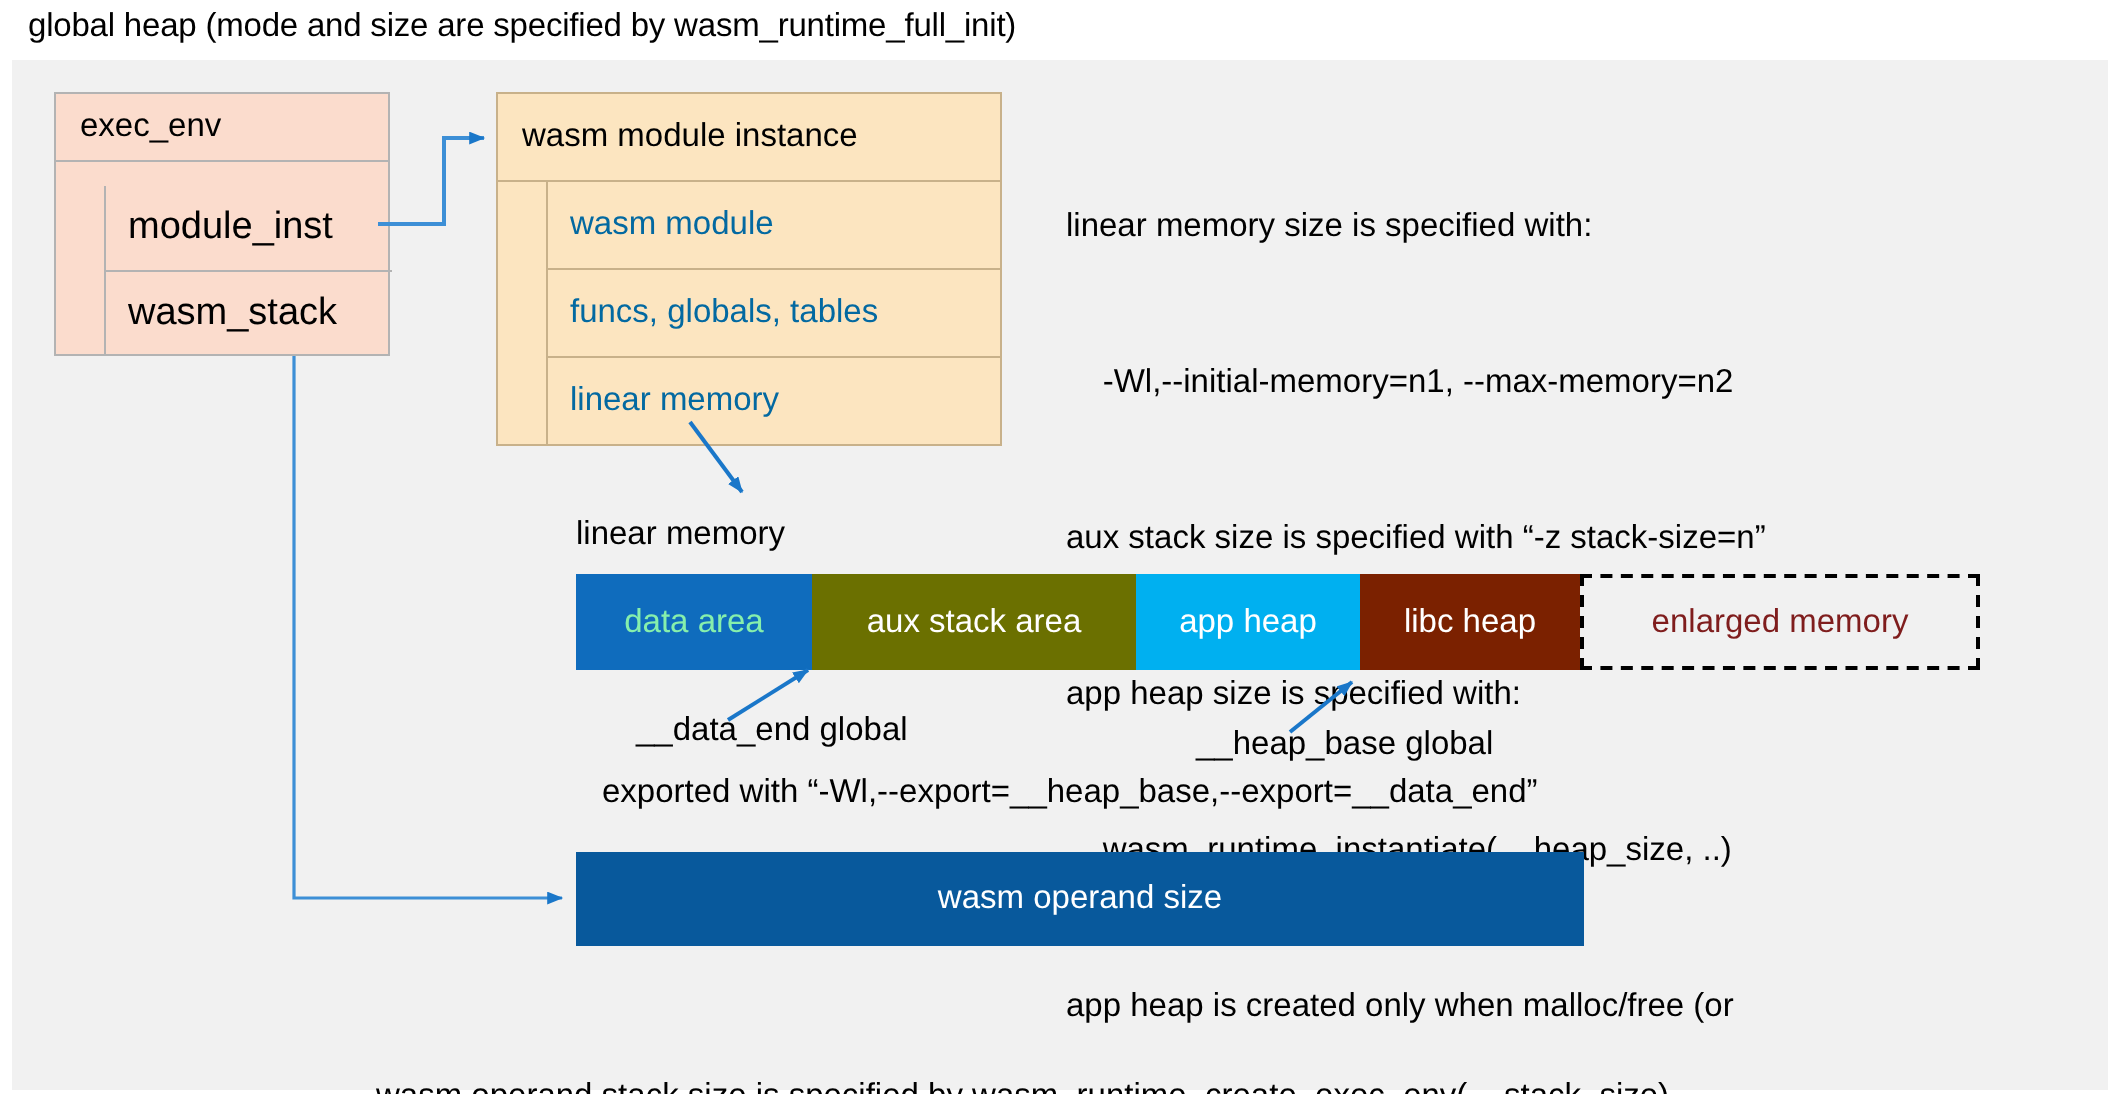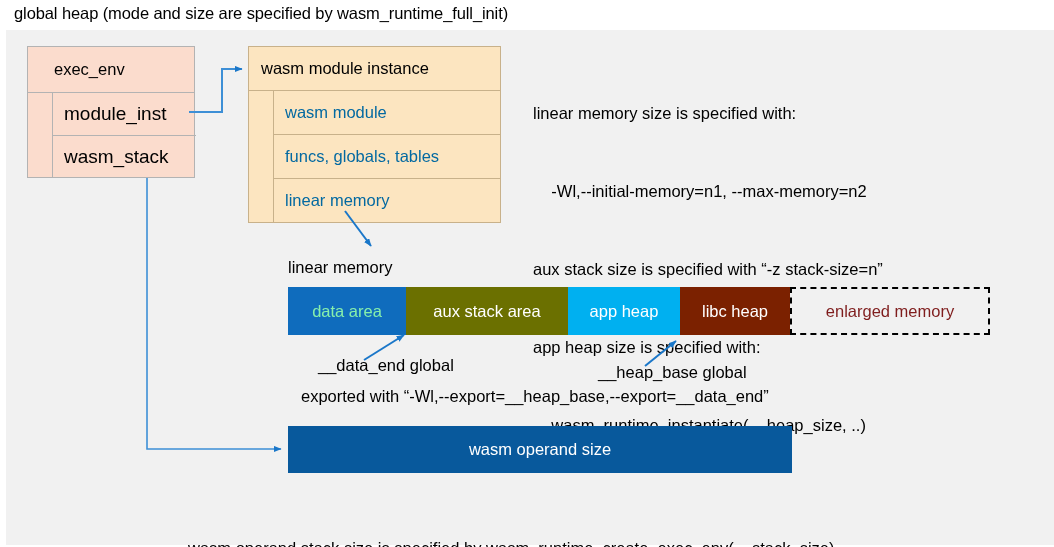"exec_env" .exec-env .hdr { height: 46px -> 34px; padding-left: 26px -> 12px }
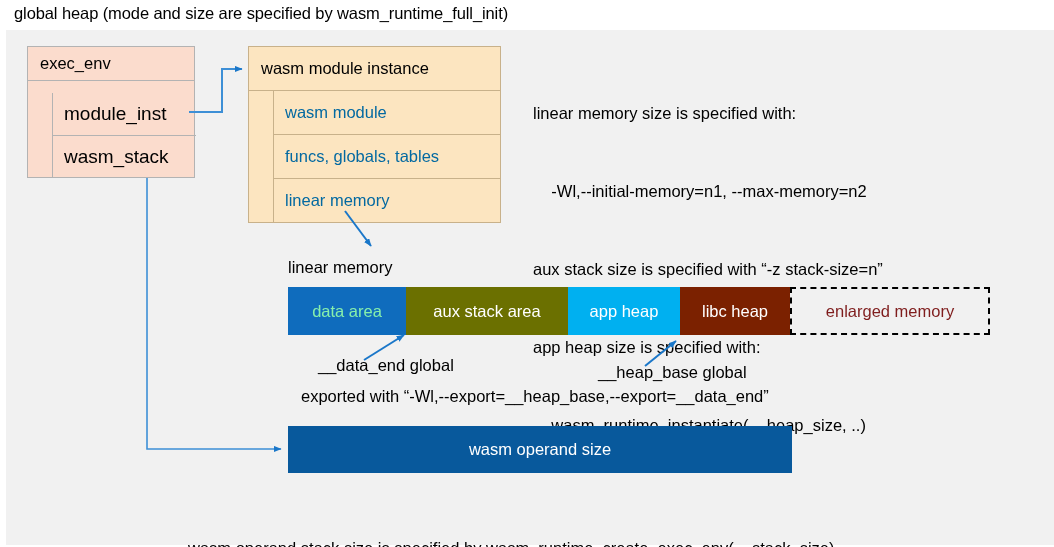"app heap is created only" div { html: none -> <div>app heap is created only when malloc/free (or</div> }
